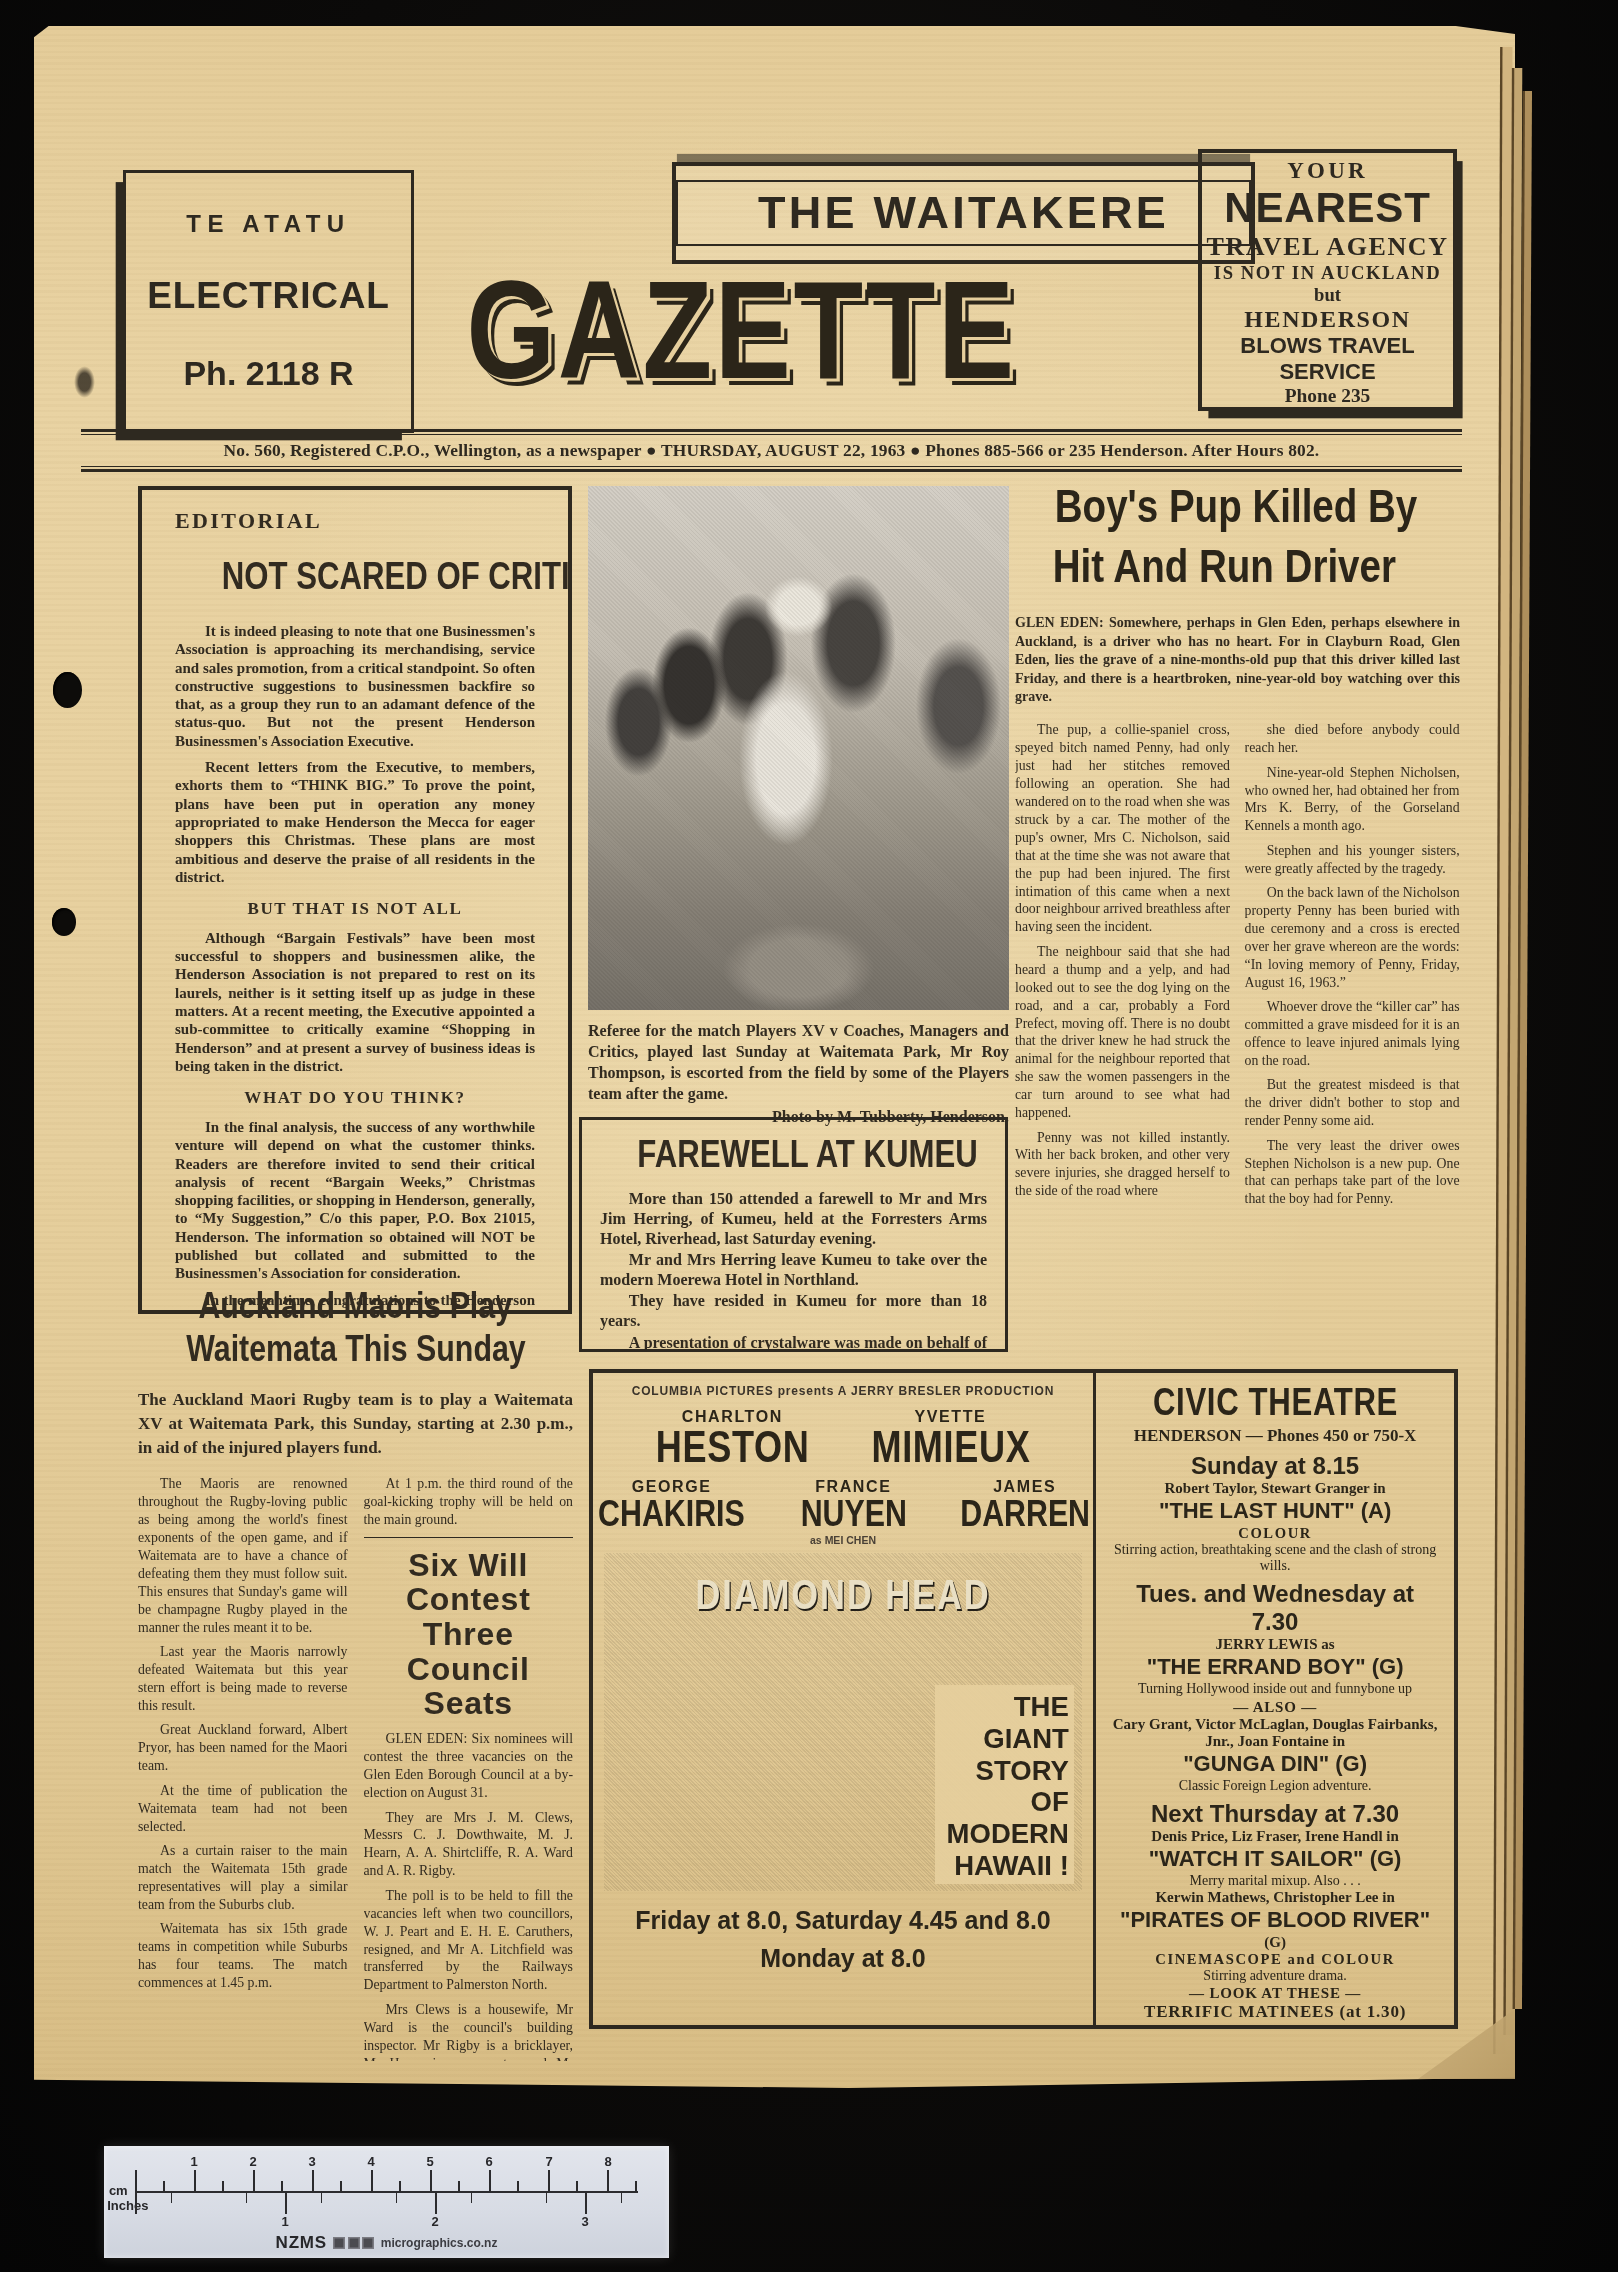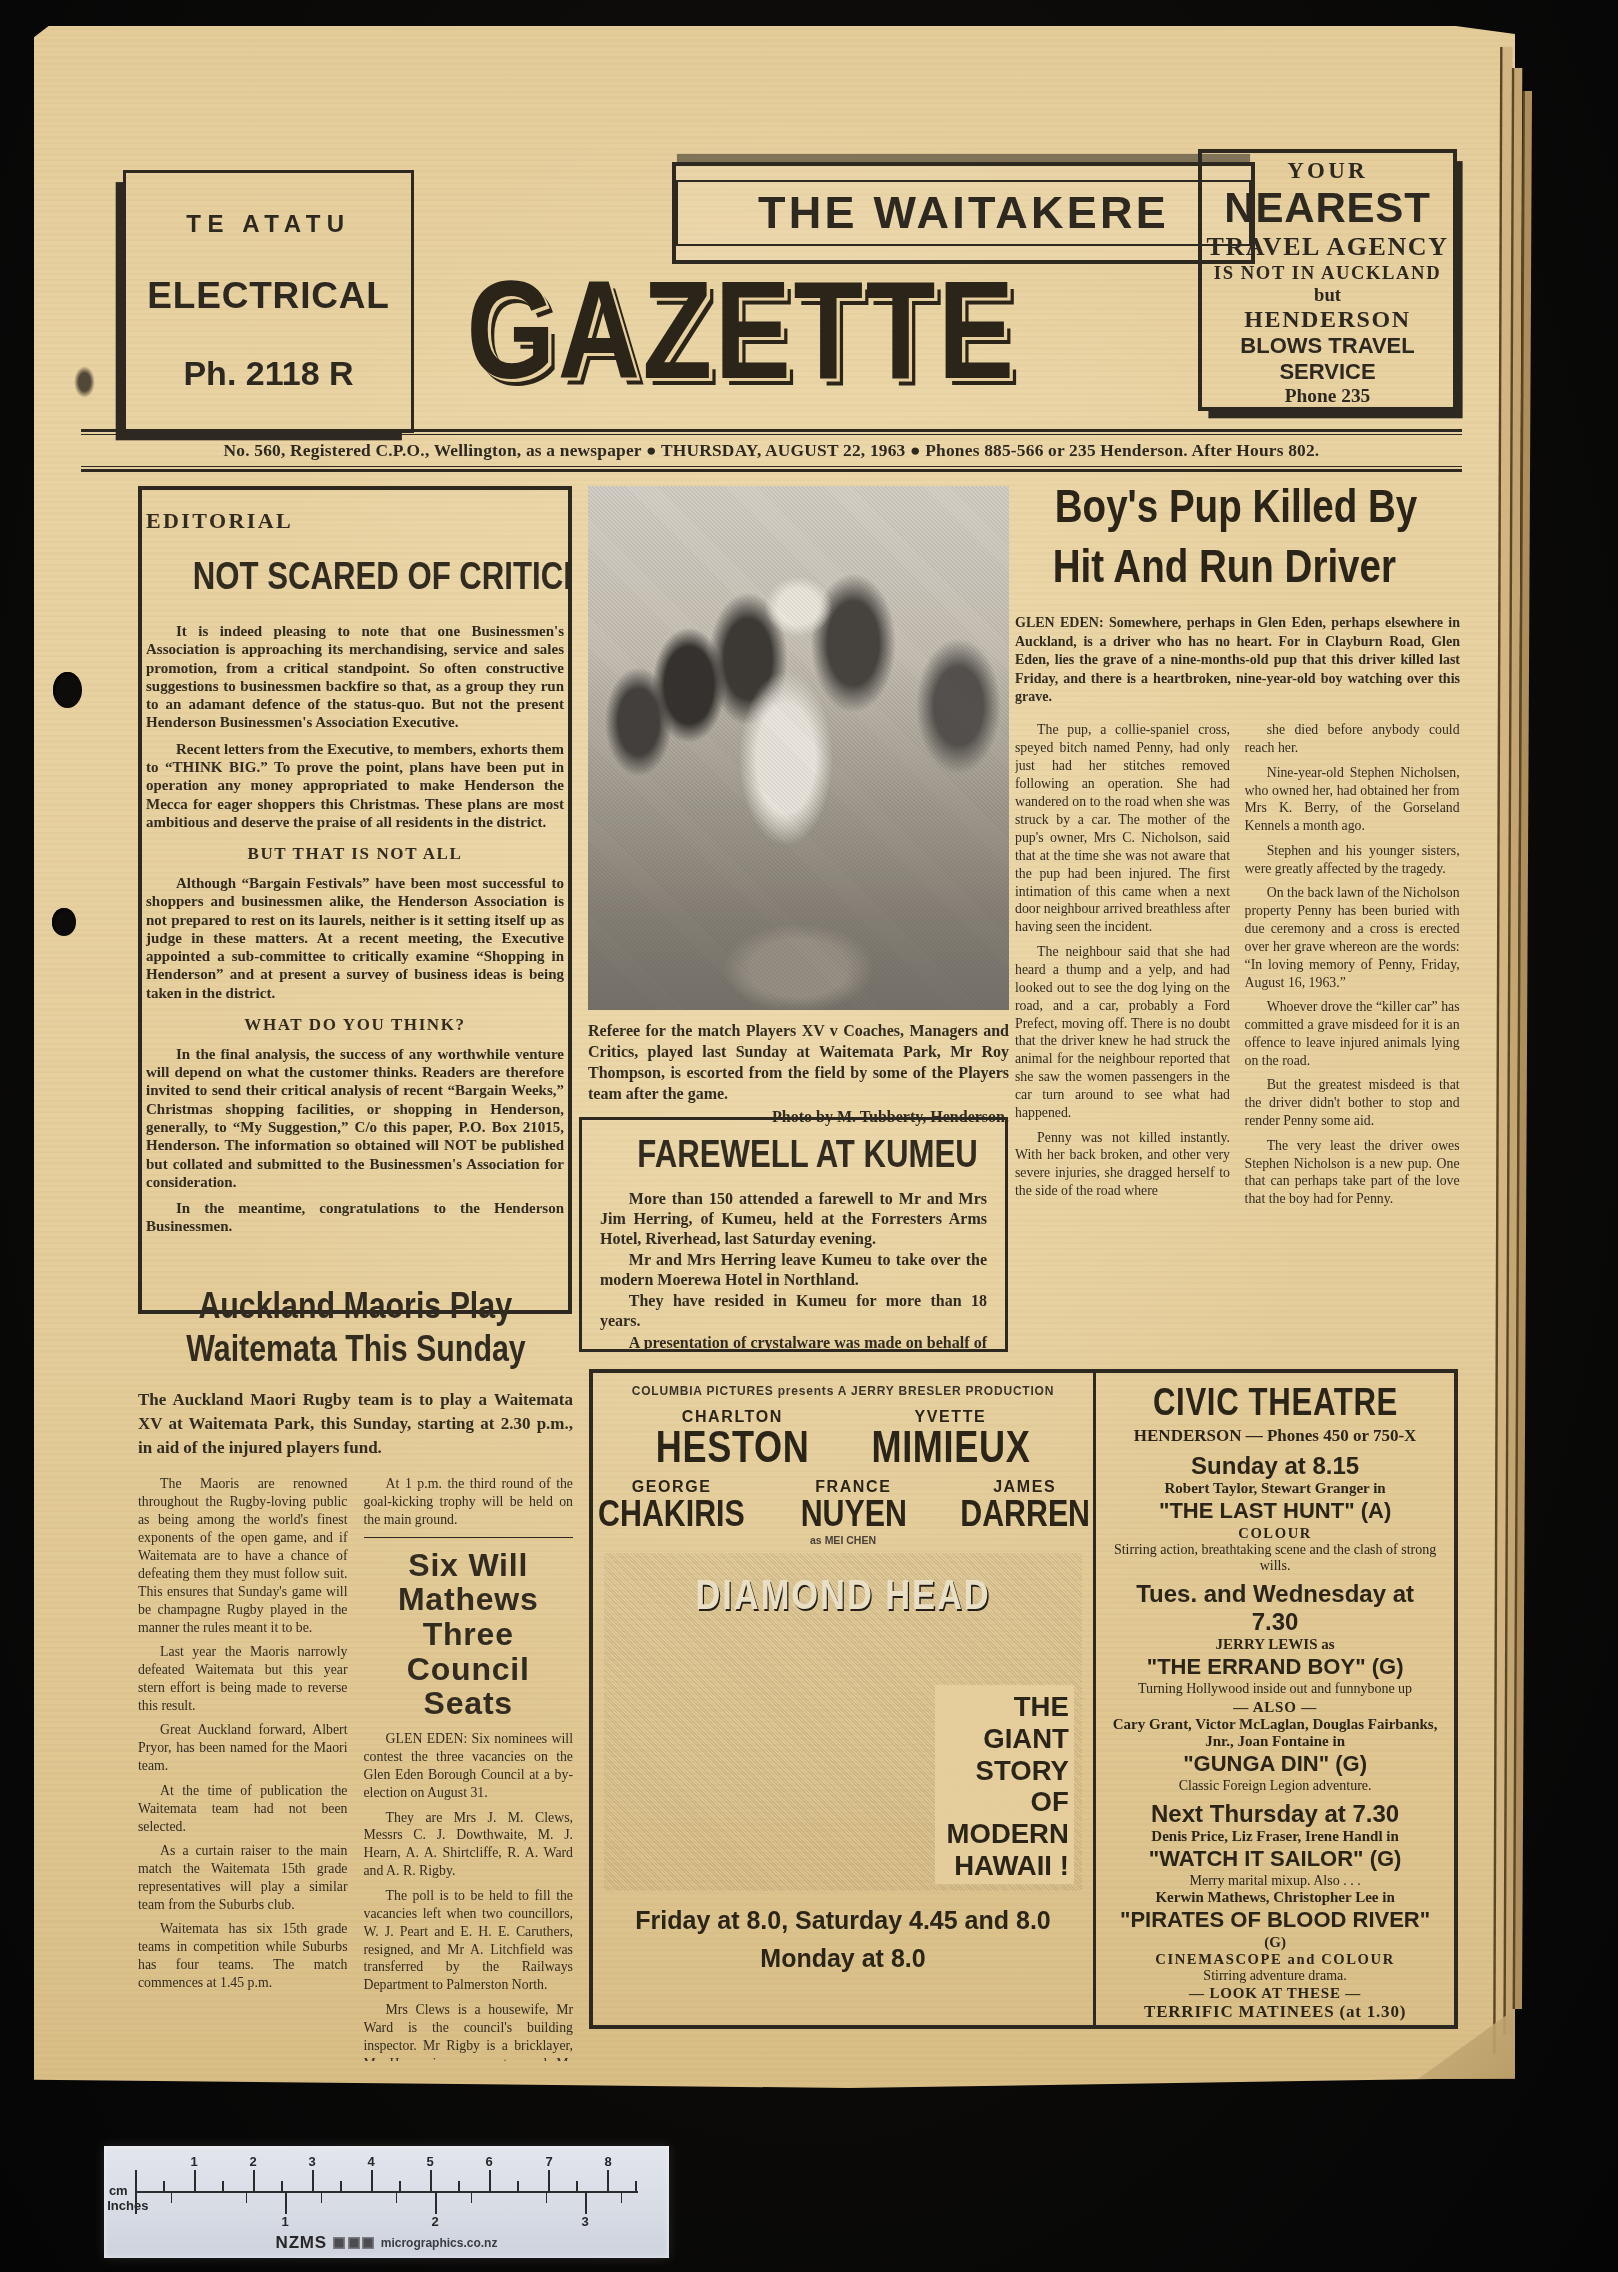"EDITORIAL" .editorial { padding: 18px 4px -> 18px 33px }
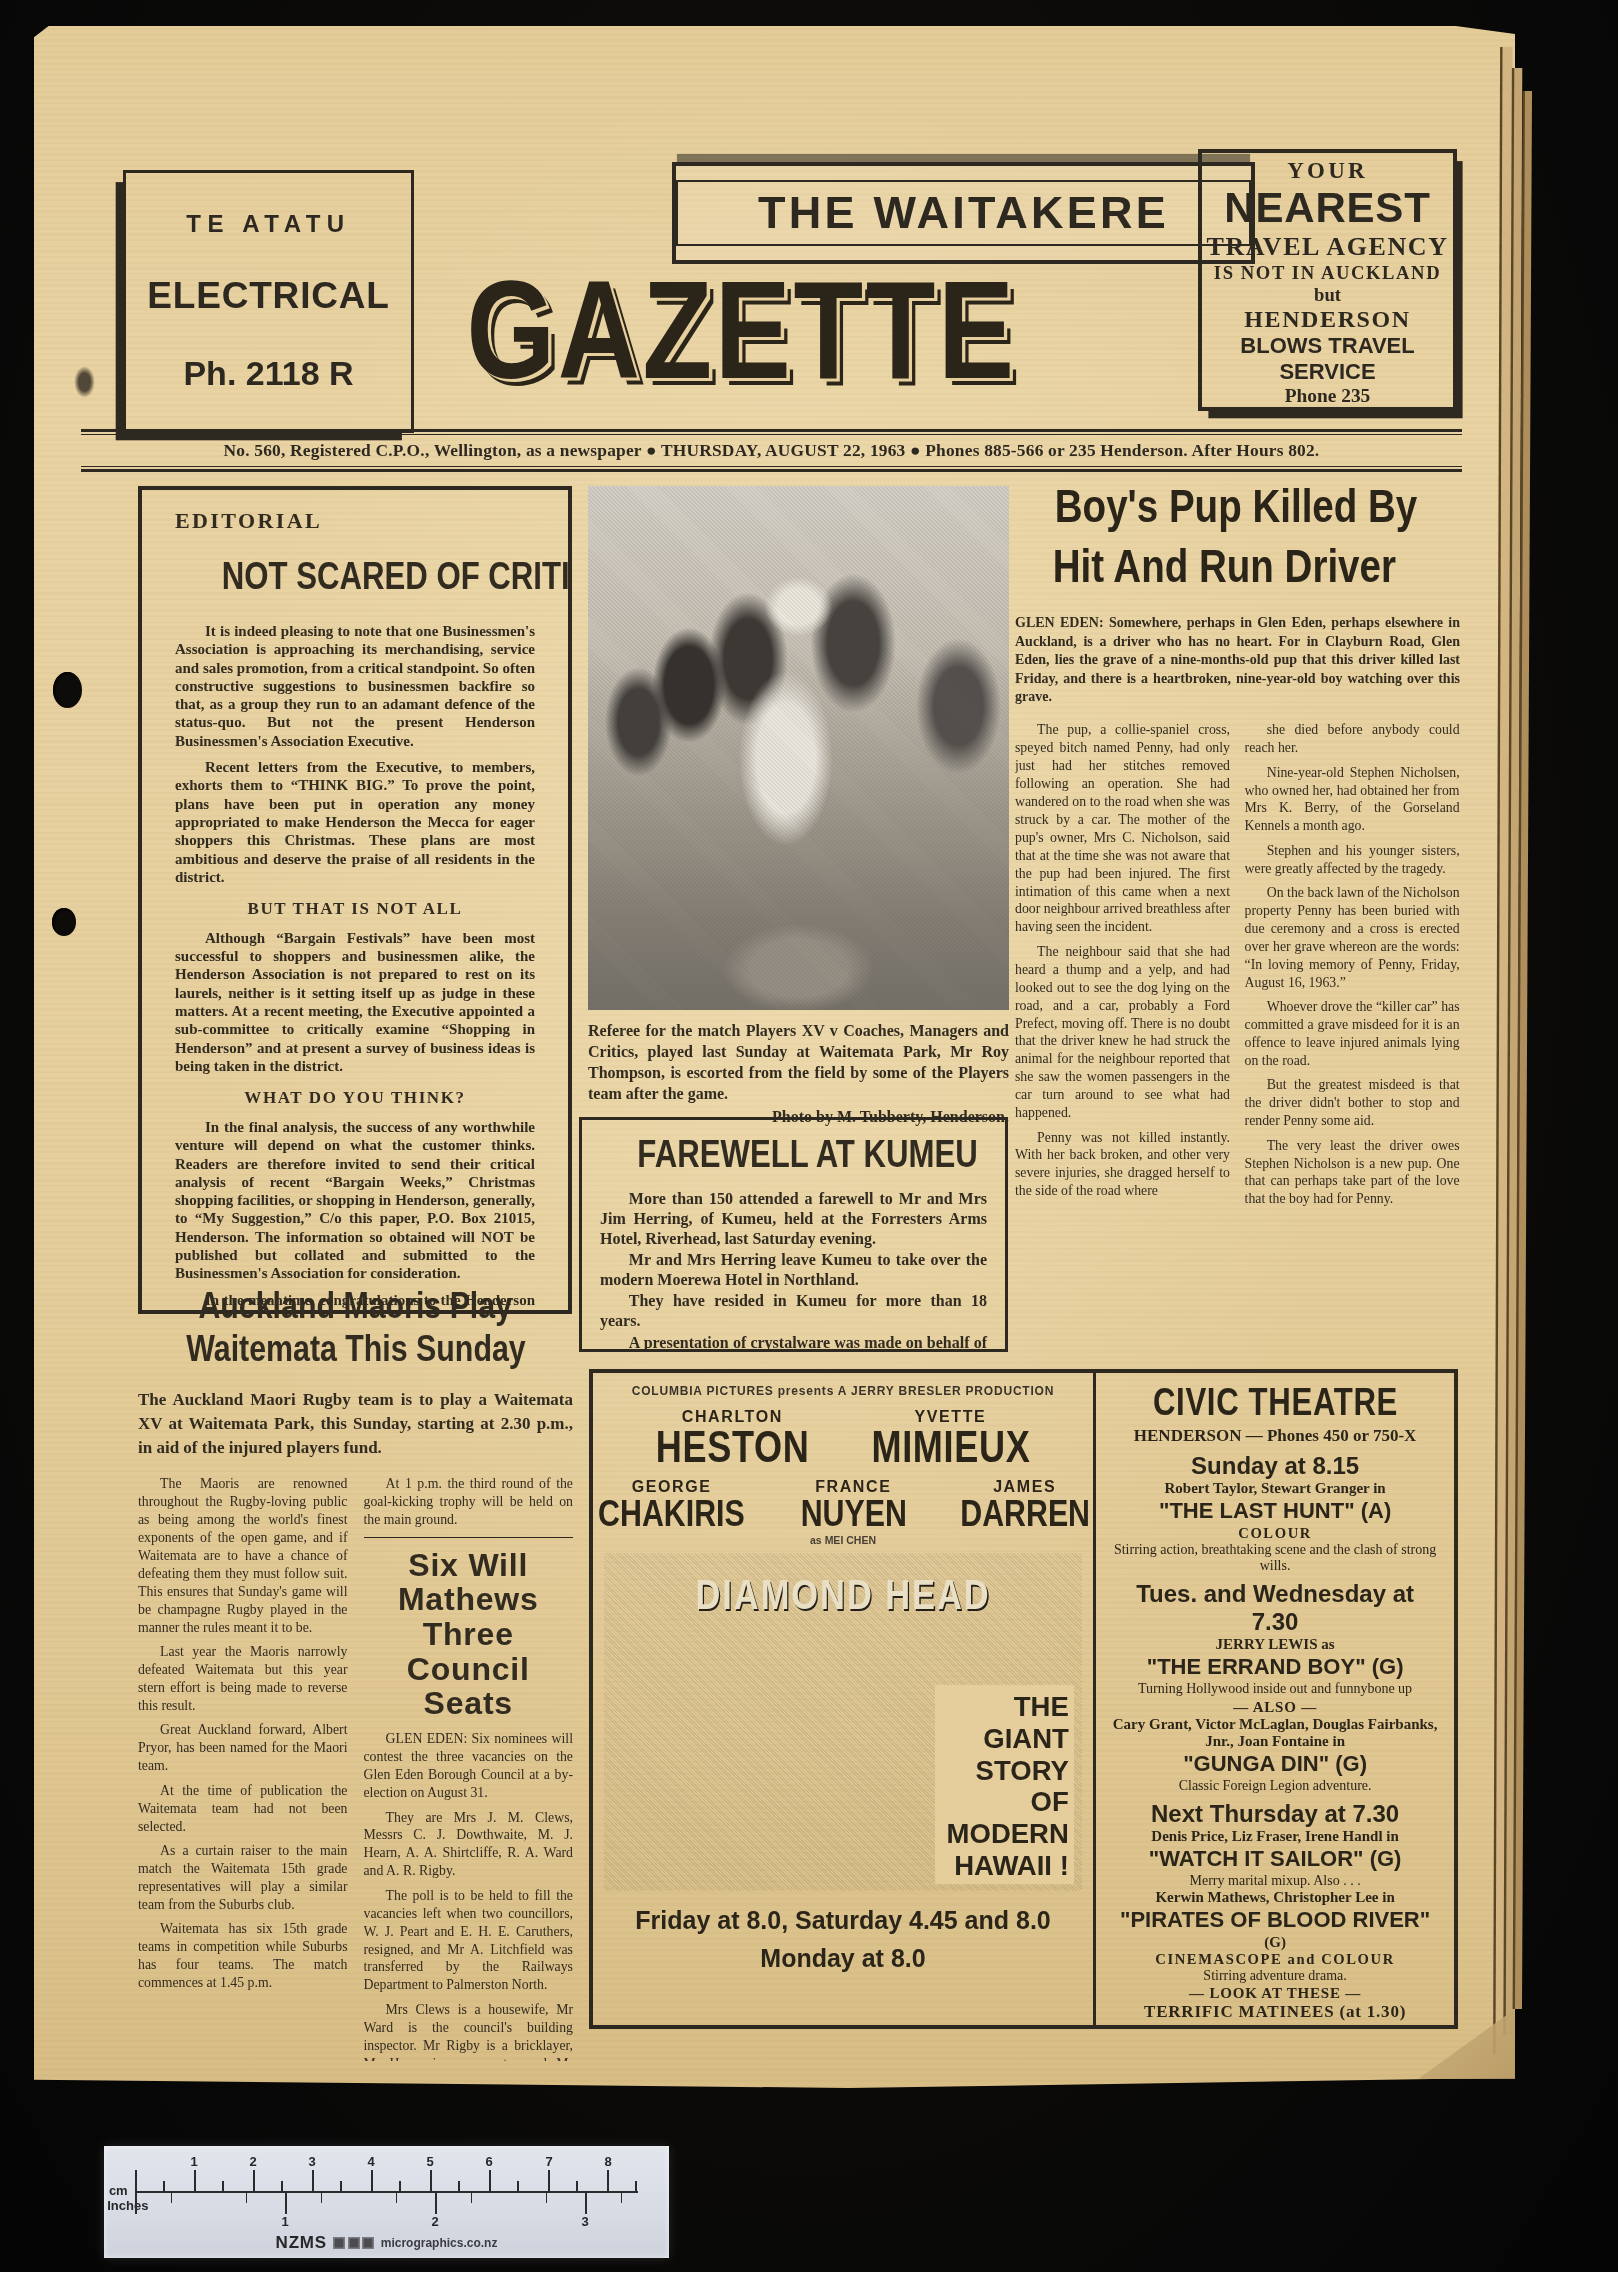"Six Will Mathews" span { text: Mathews -> Contest }
